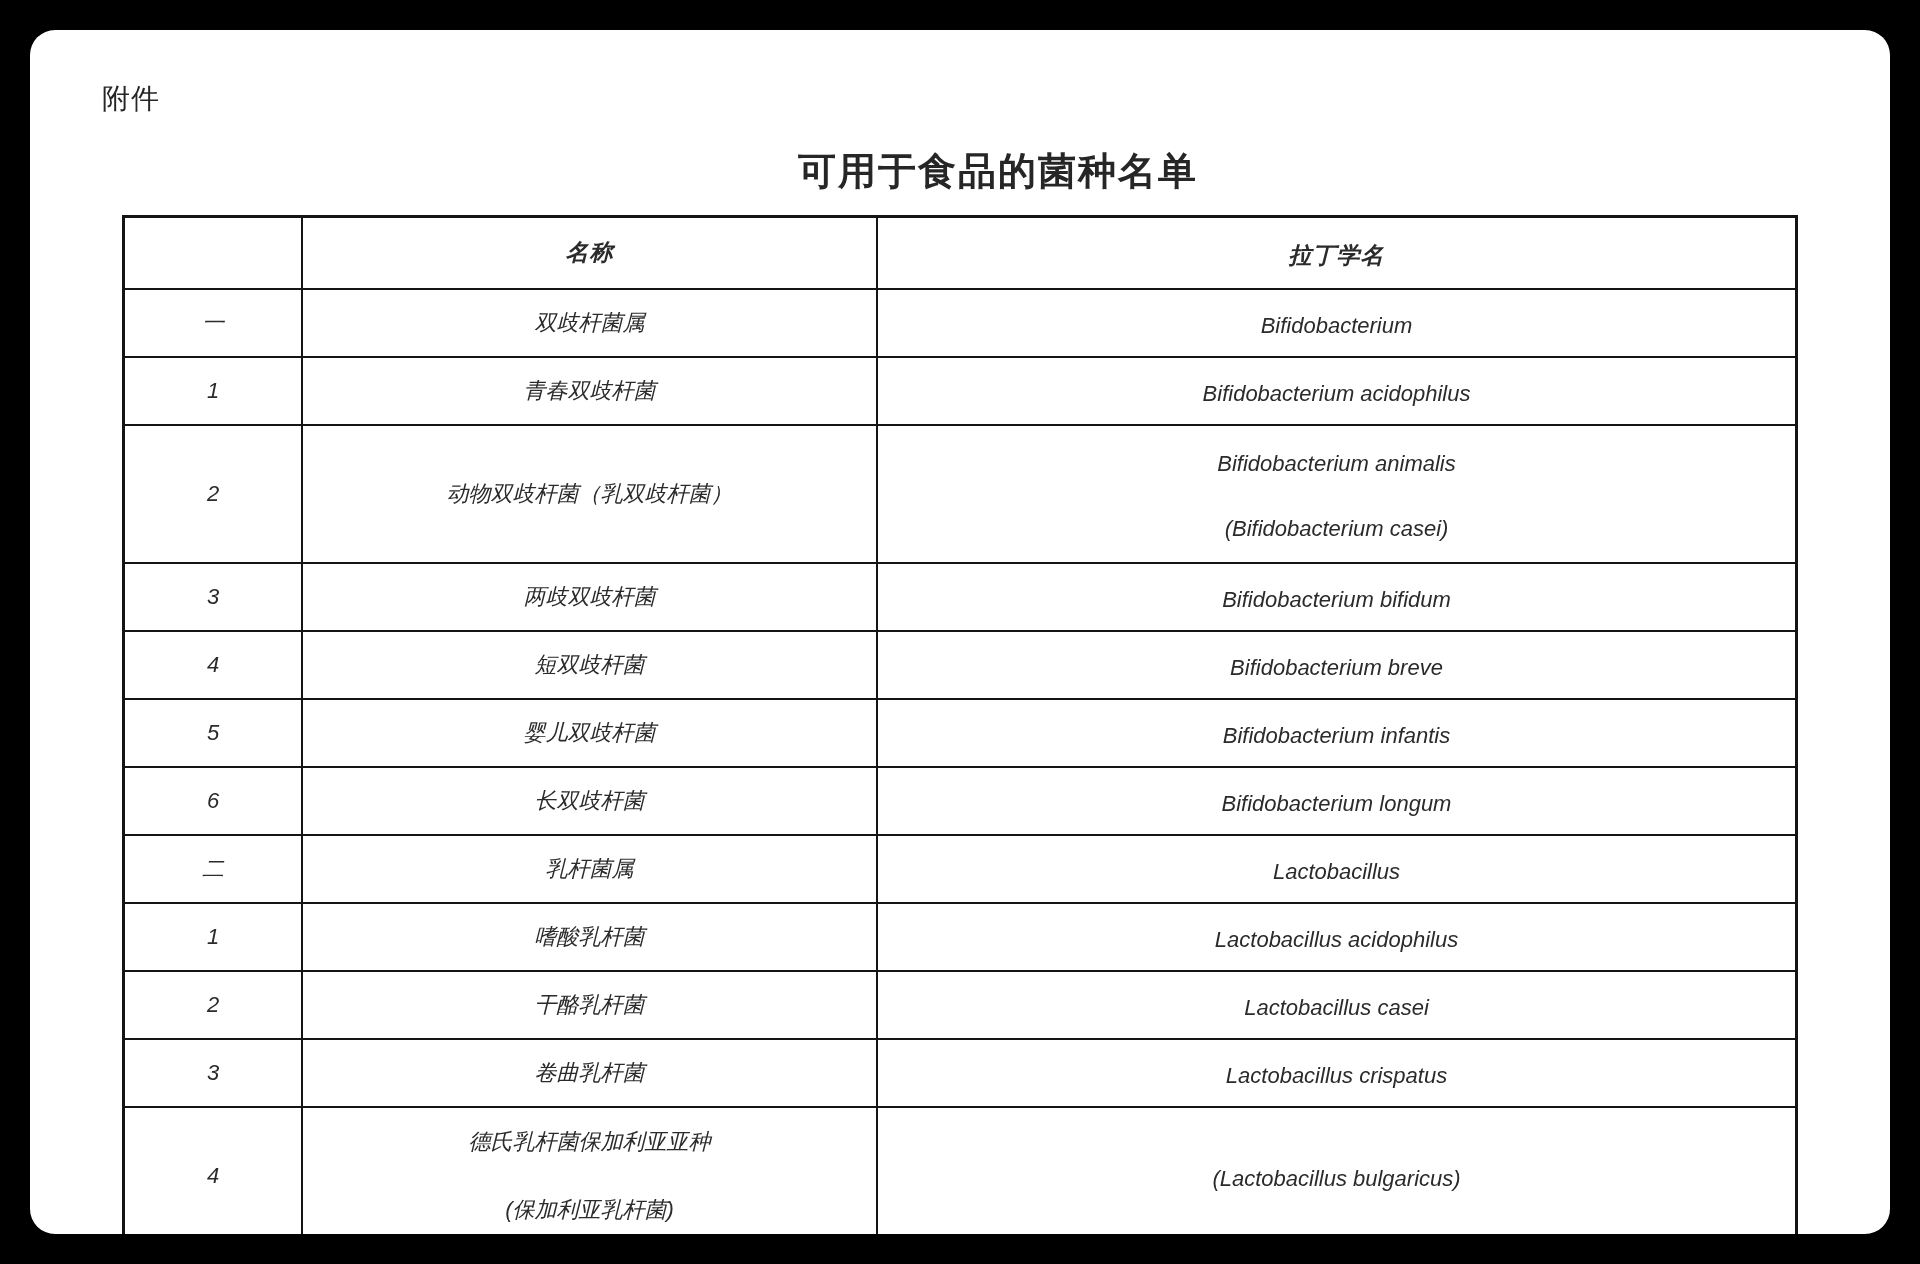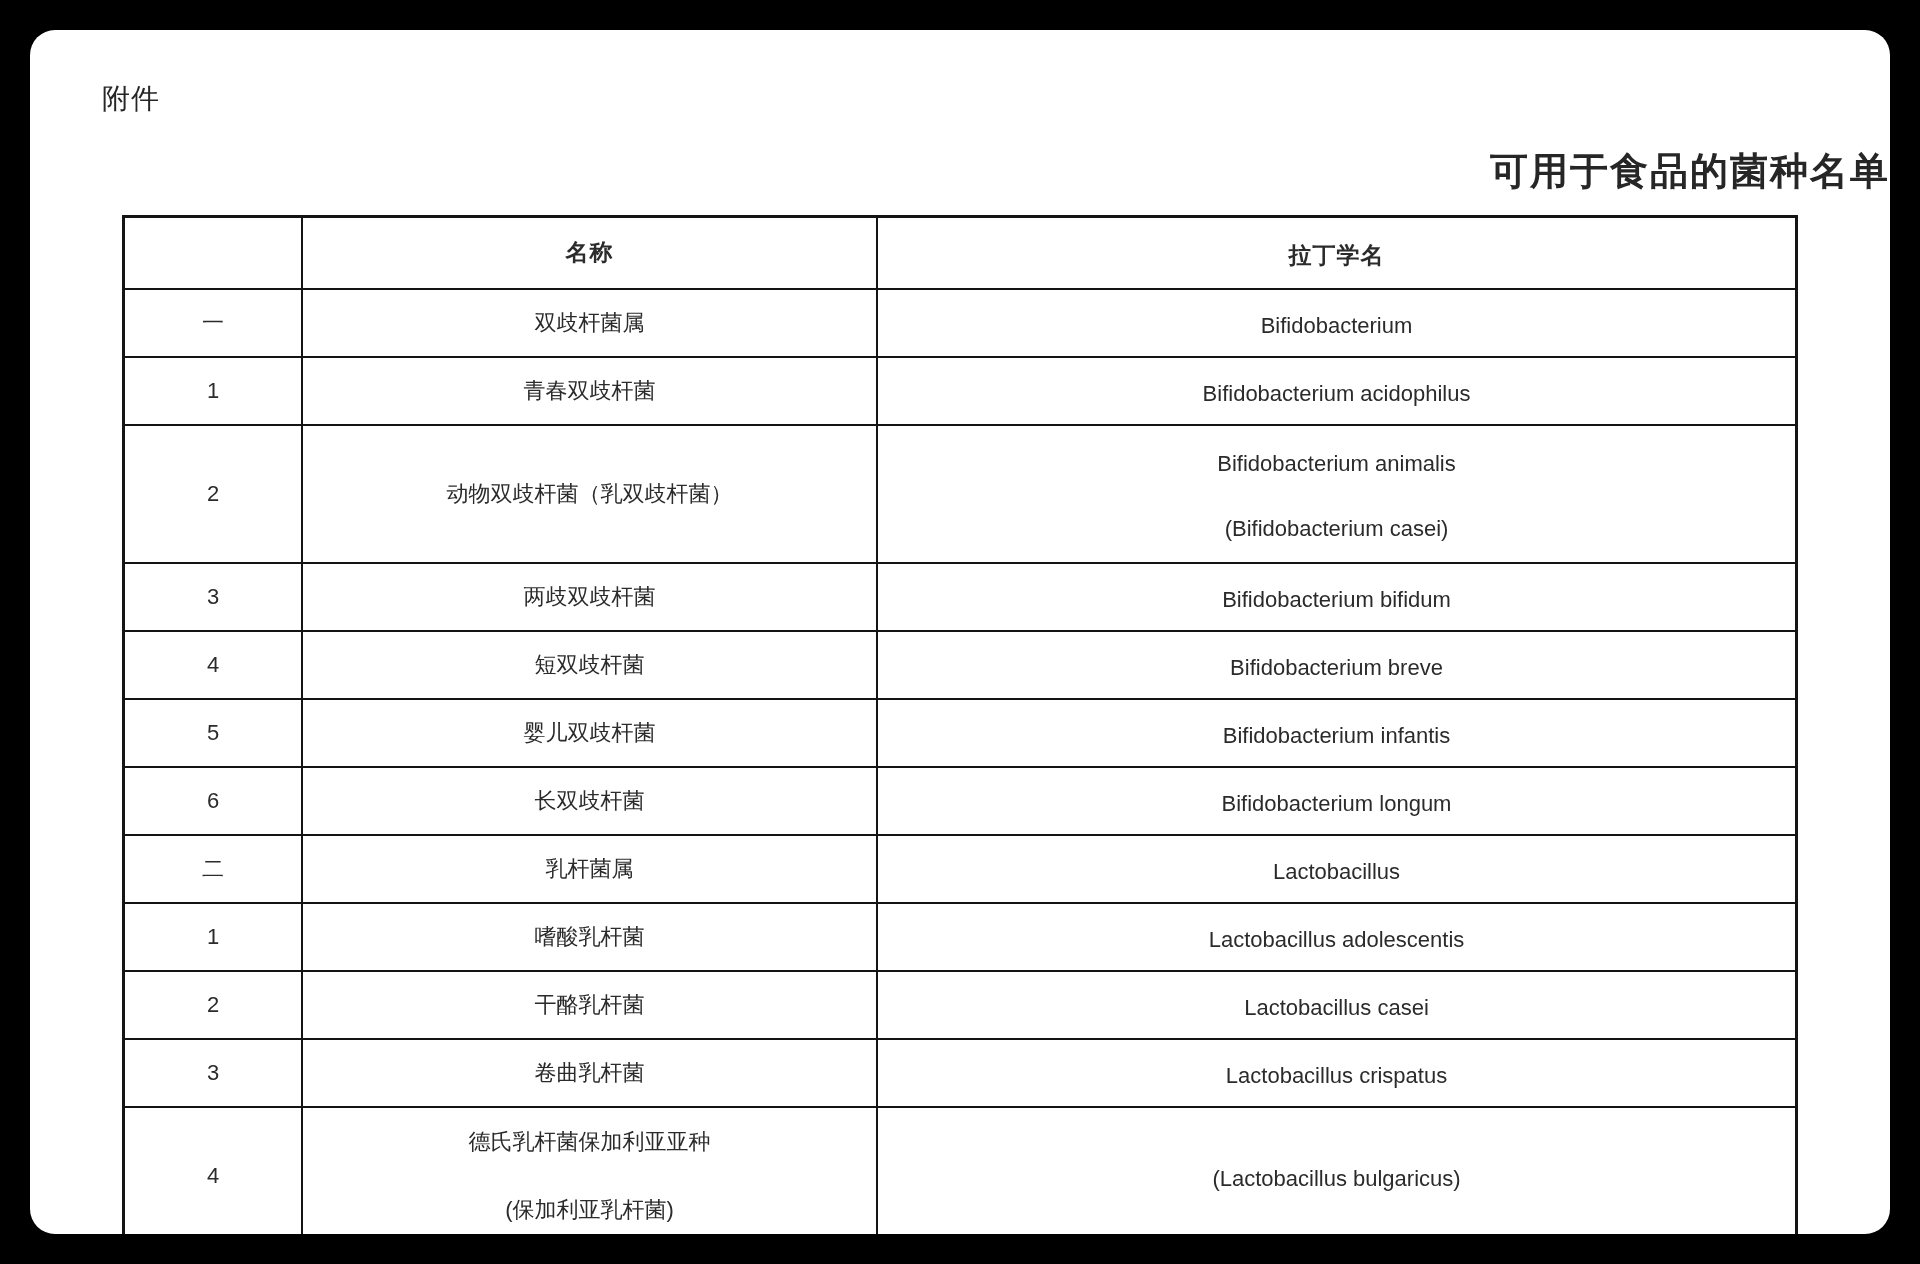"可用于食品的菌种名单" .title { text-align: right -> center }
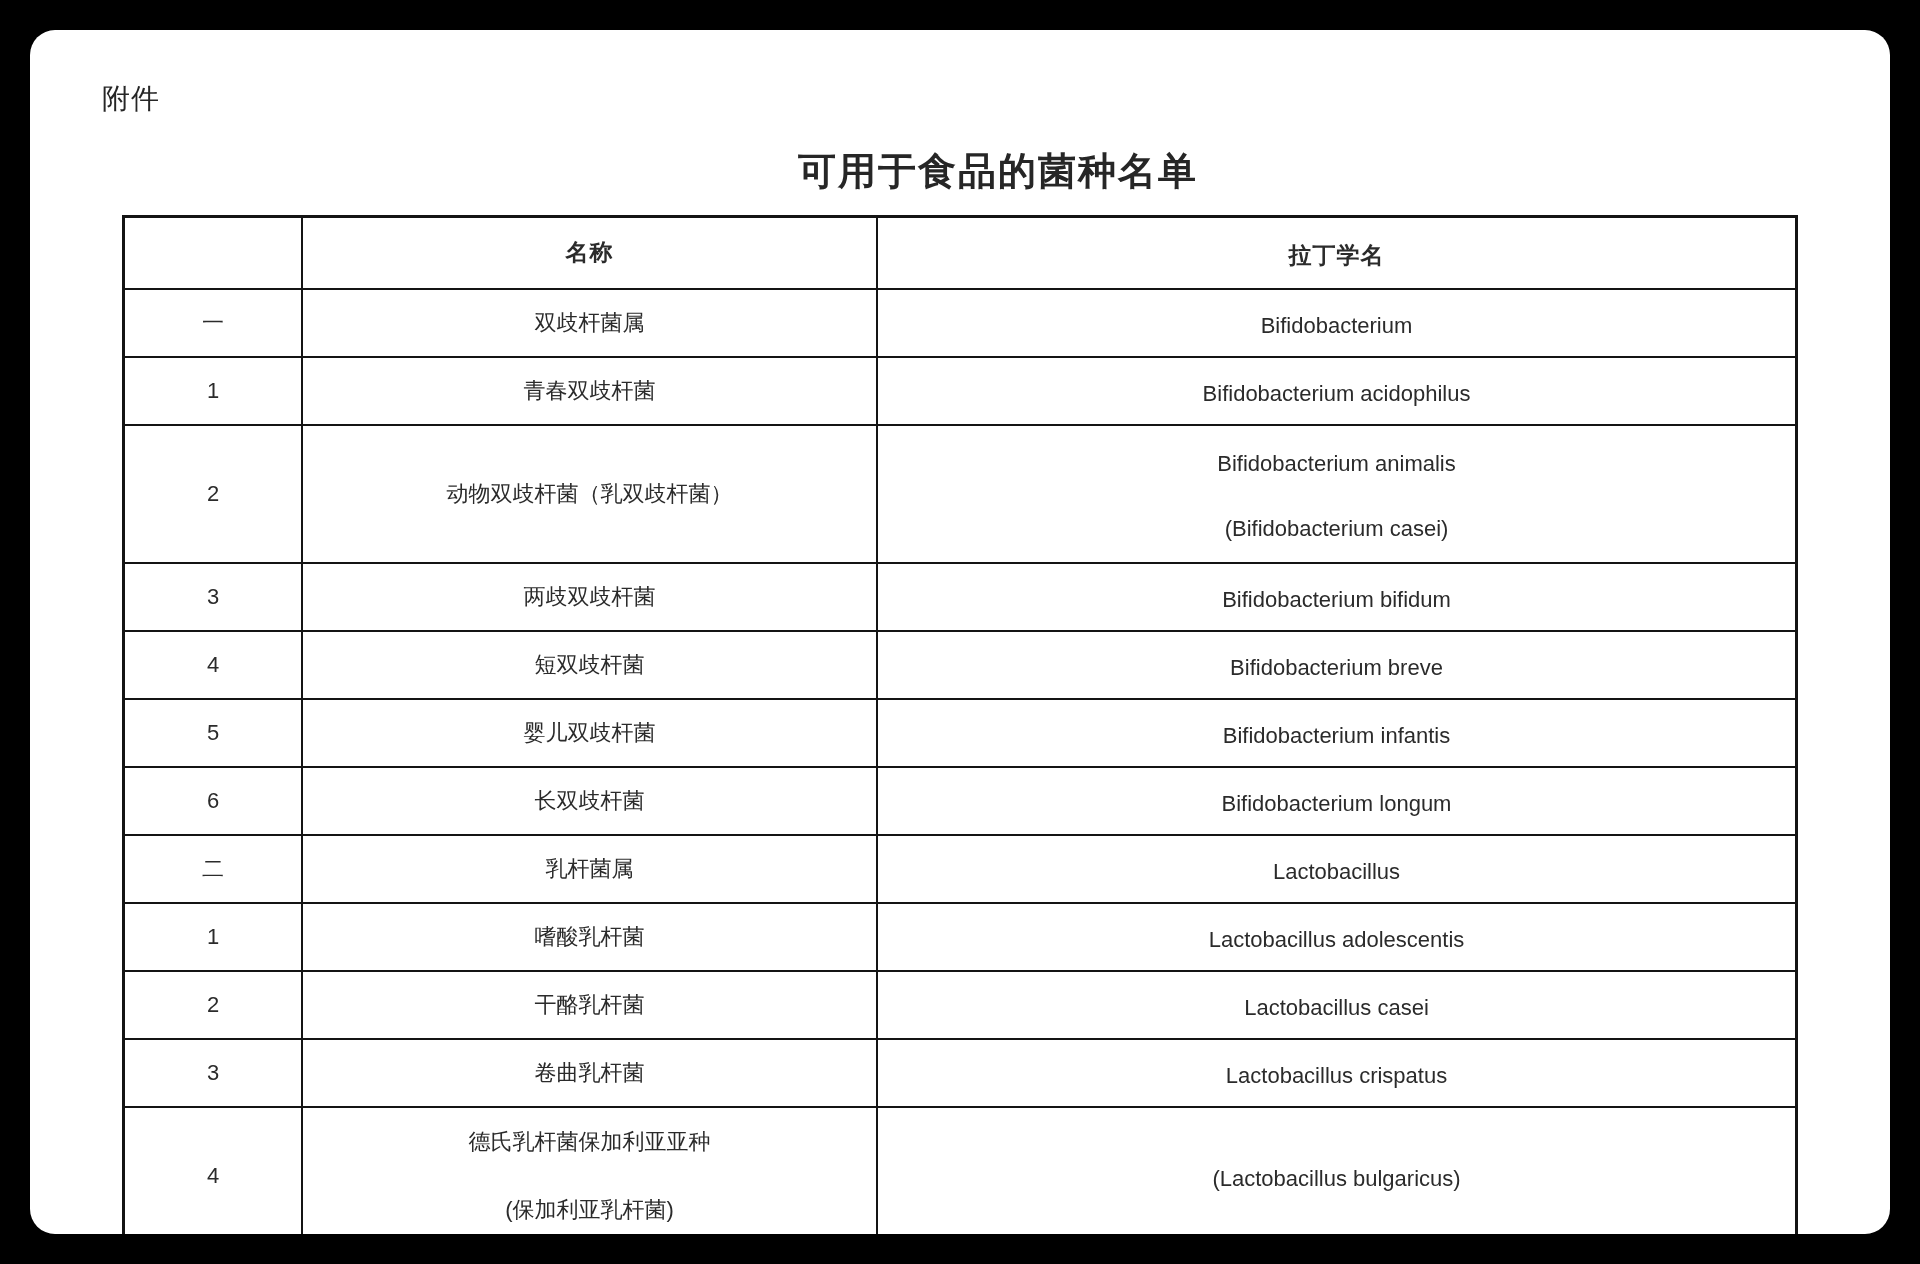"名称" .cell { font-style: none -> italic }
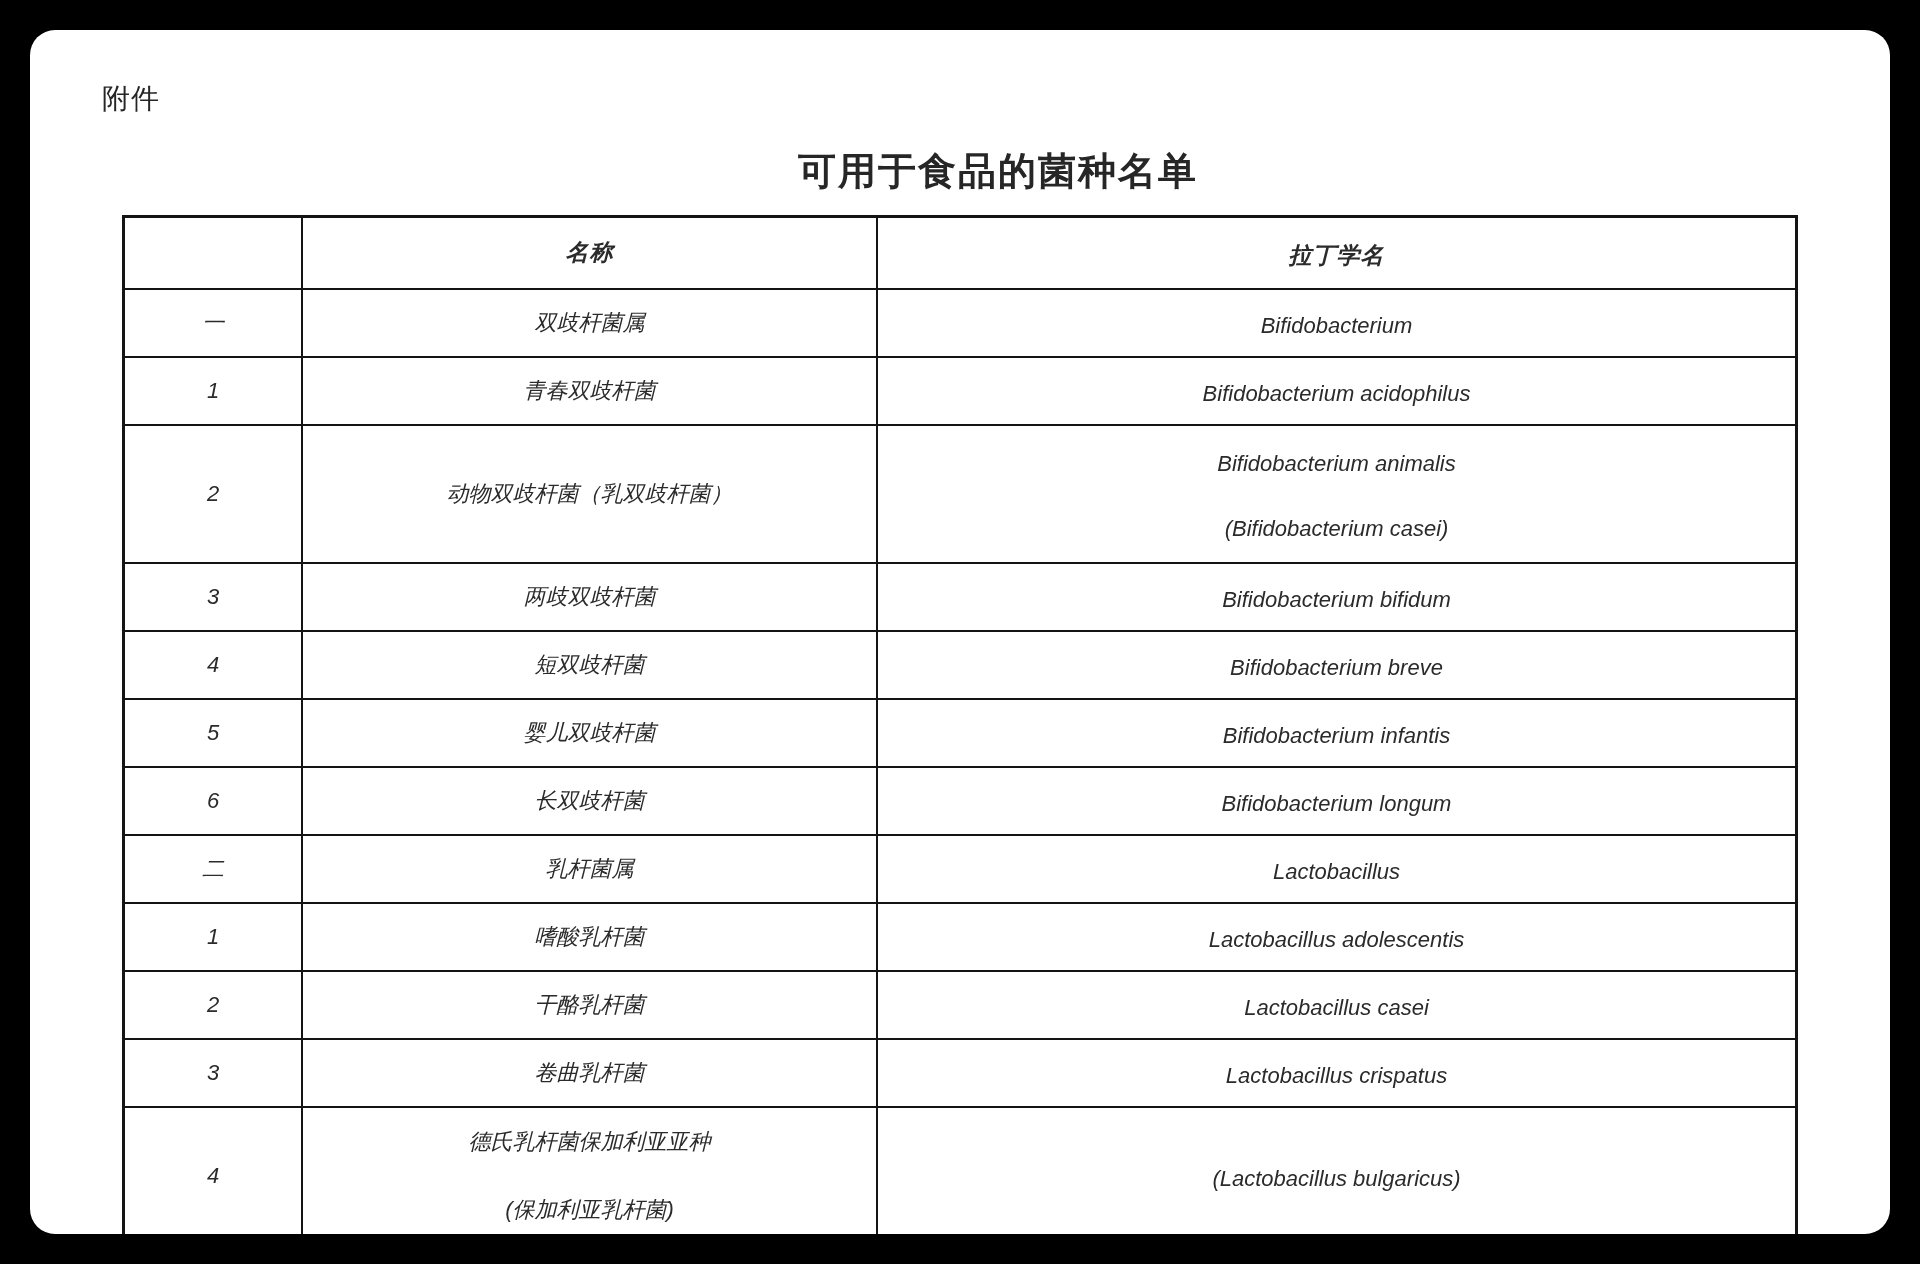"Lactobacillus adolescentis" div.line { text: adolescentis -> acidophilus }
